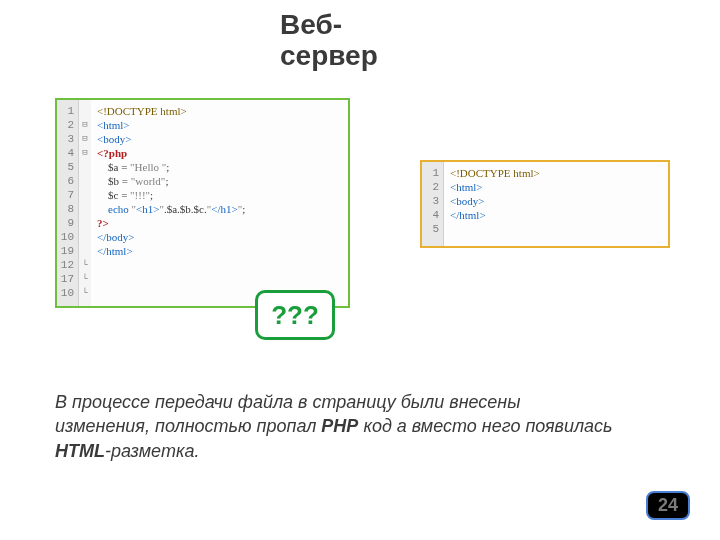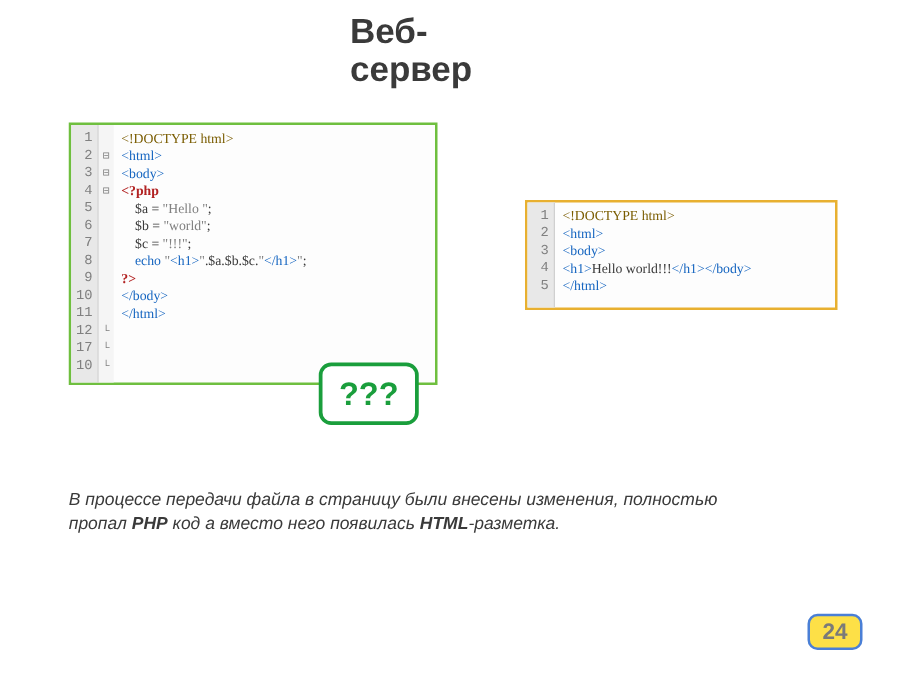"<h1>Hello world!!!</h1></body>" div { html: <div><span>&lt;h1&gt;</span><span>Hello world!!!</span><span>&lt;/h1&gt;&lt;/body&gt;</span></div> -> none }
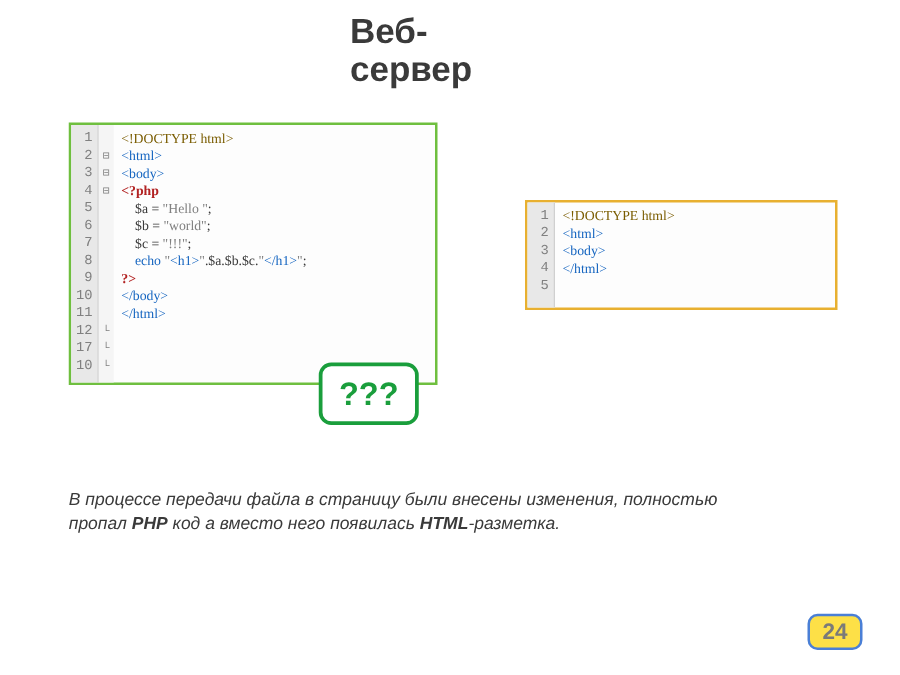"11" div { text: 11 -> 19 }
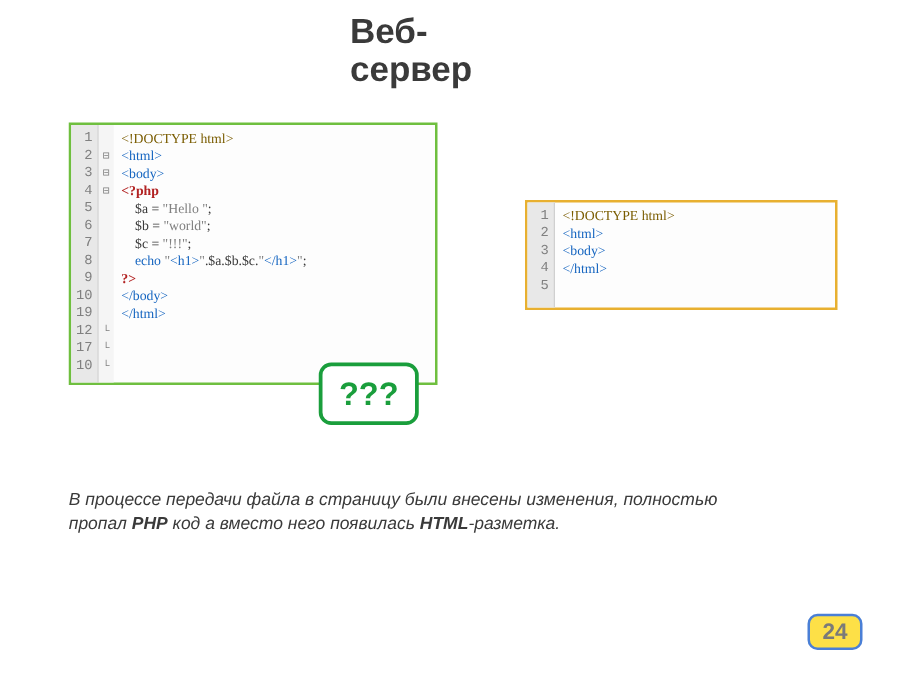"В процессе передачи файла в" .para { font-size: 14px -> 18px }
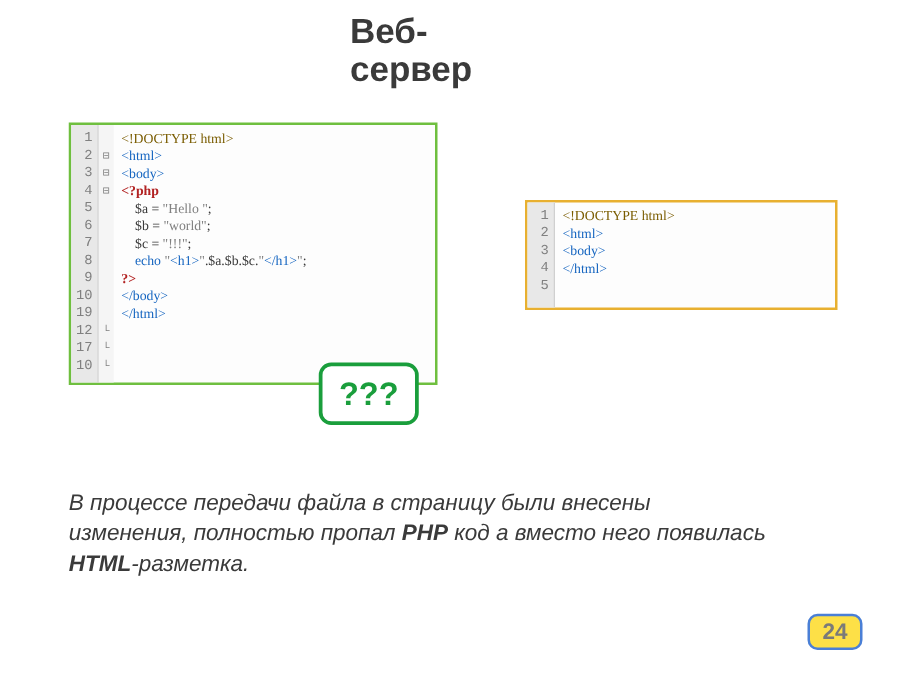"24" .page-num { background: #fde047 -> #000000 }
